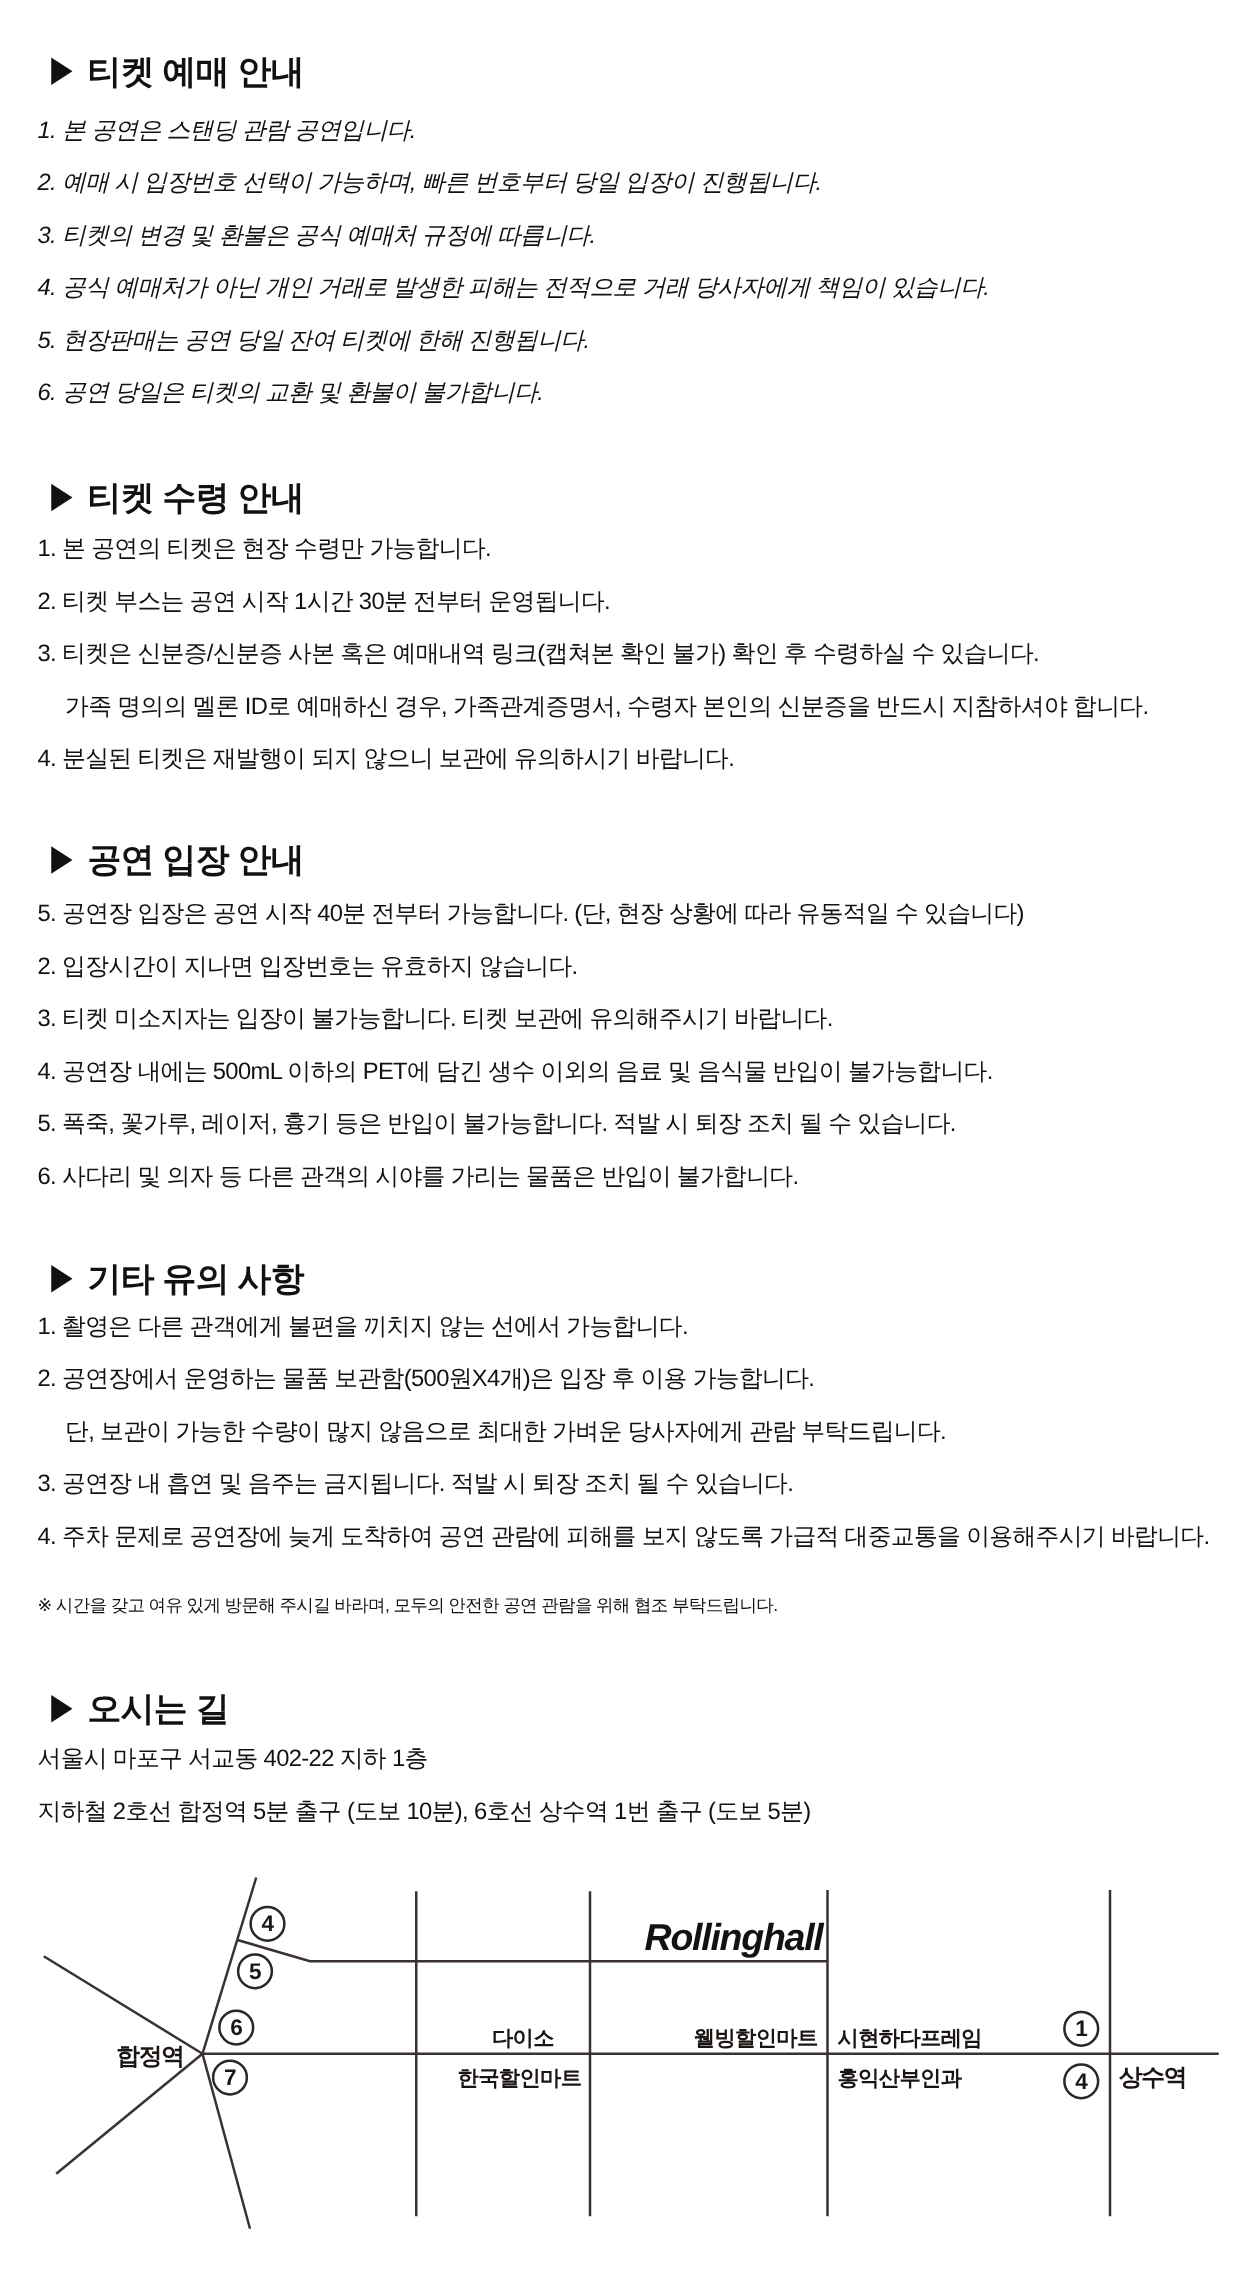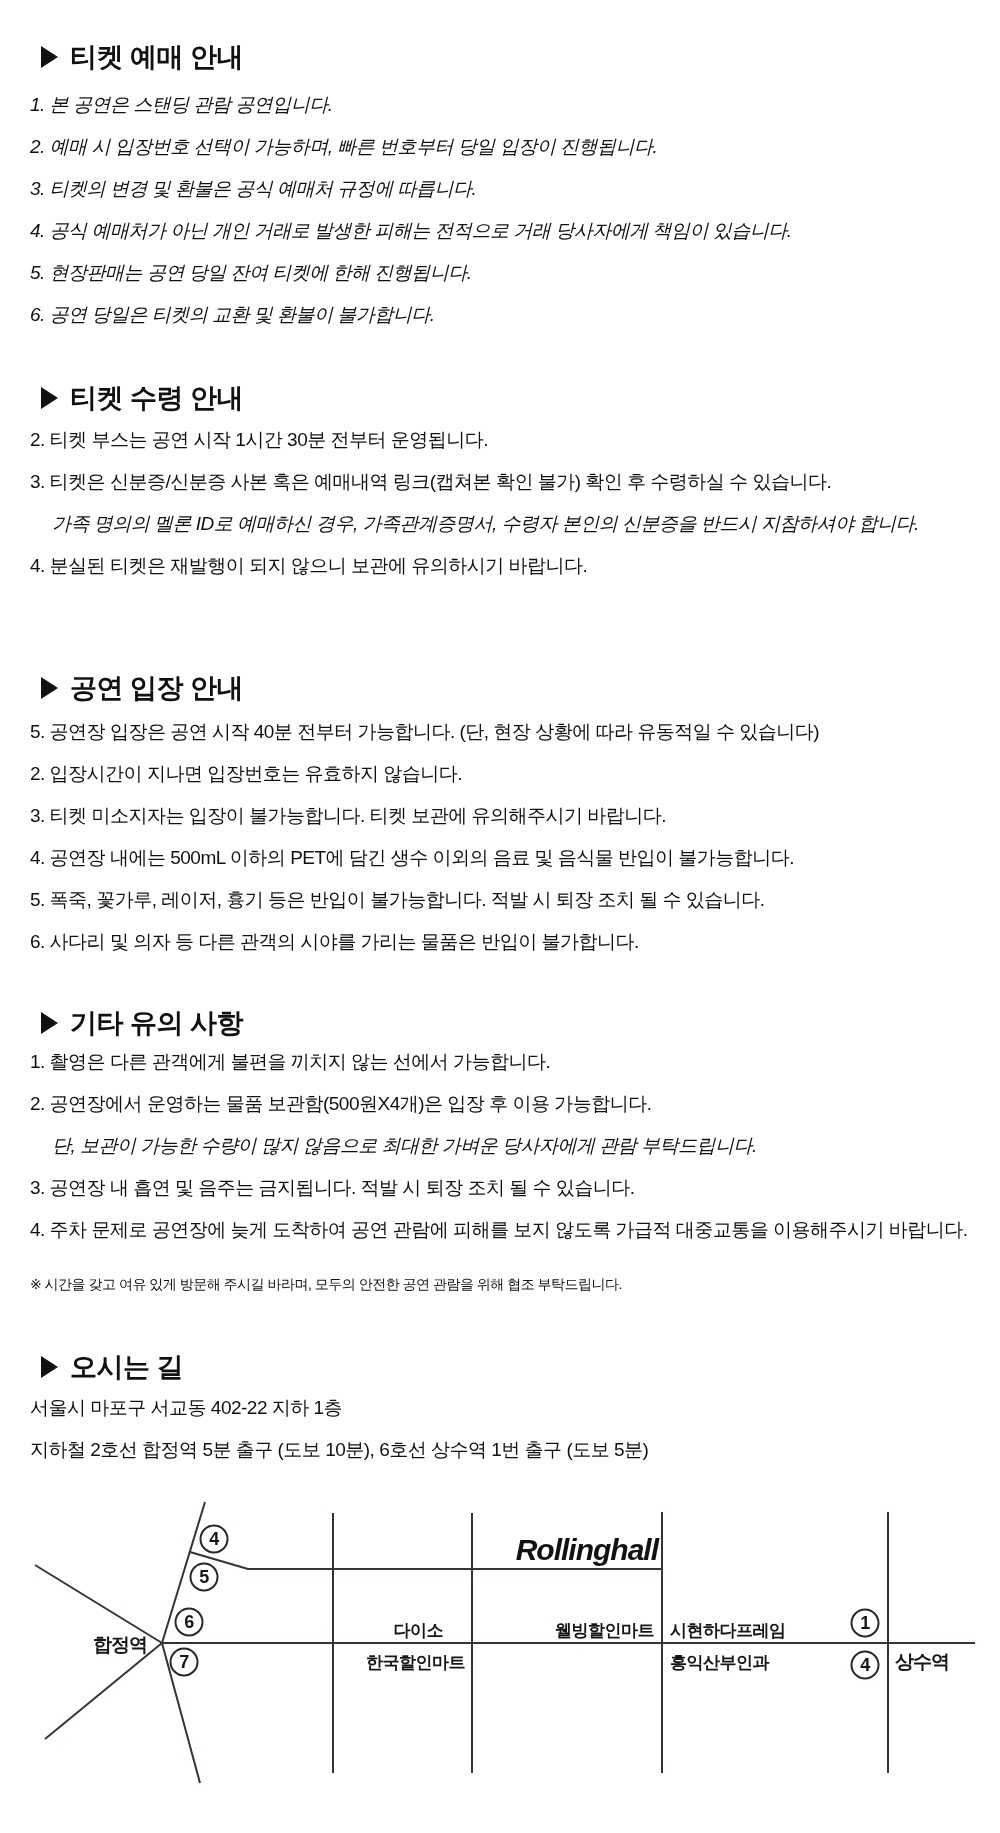"1. 본 공연의 티켓은 현장" div.line { html: none -> <div>1. 본 공연의 티켓은 현장 수령만 가능합니다.</div> }
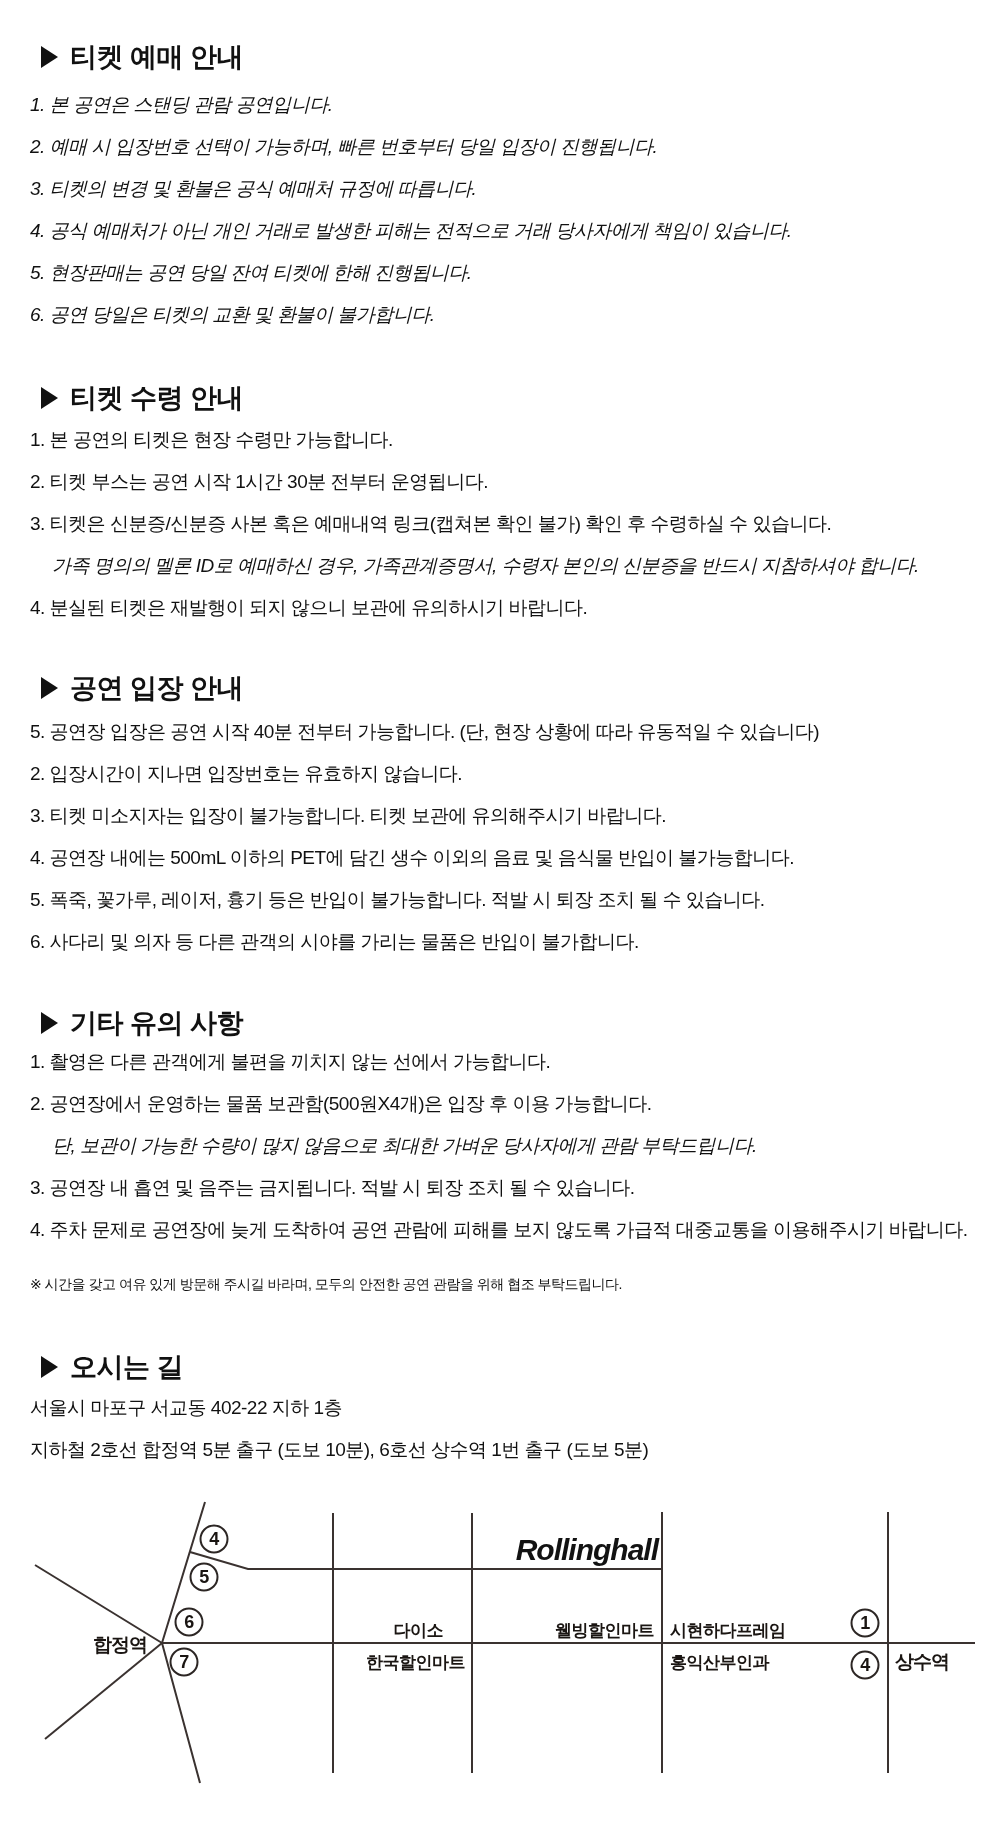"가족 명의의 멜론 ID로 예매하신" .indent { font-style: italic -> none }
